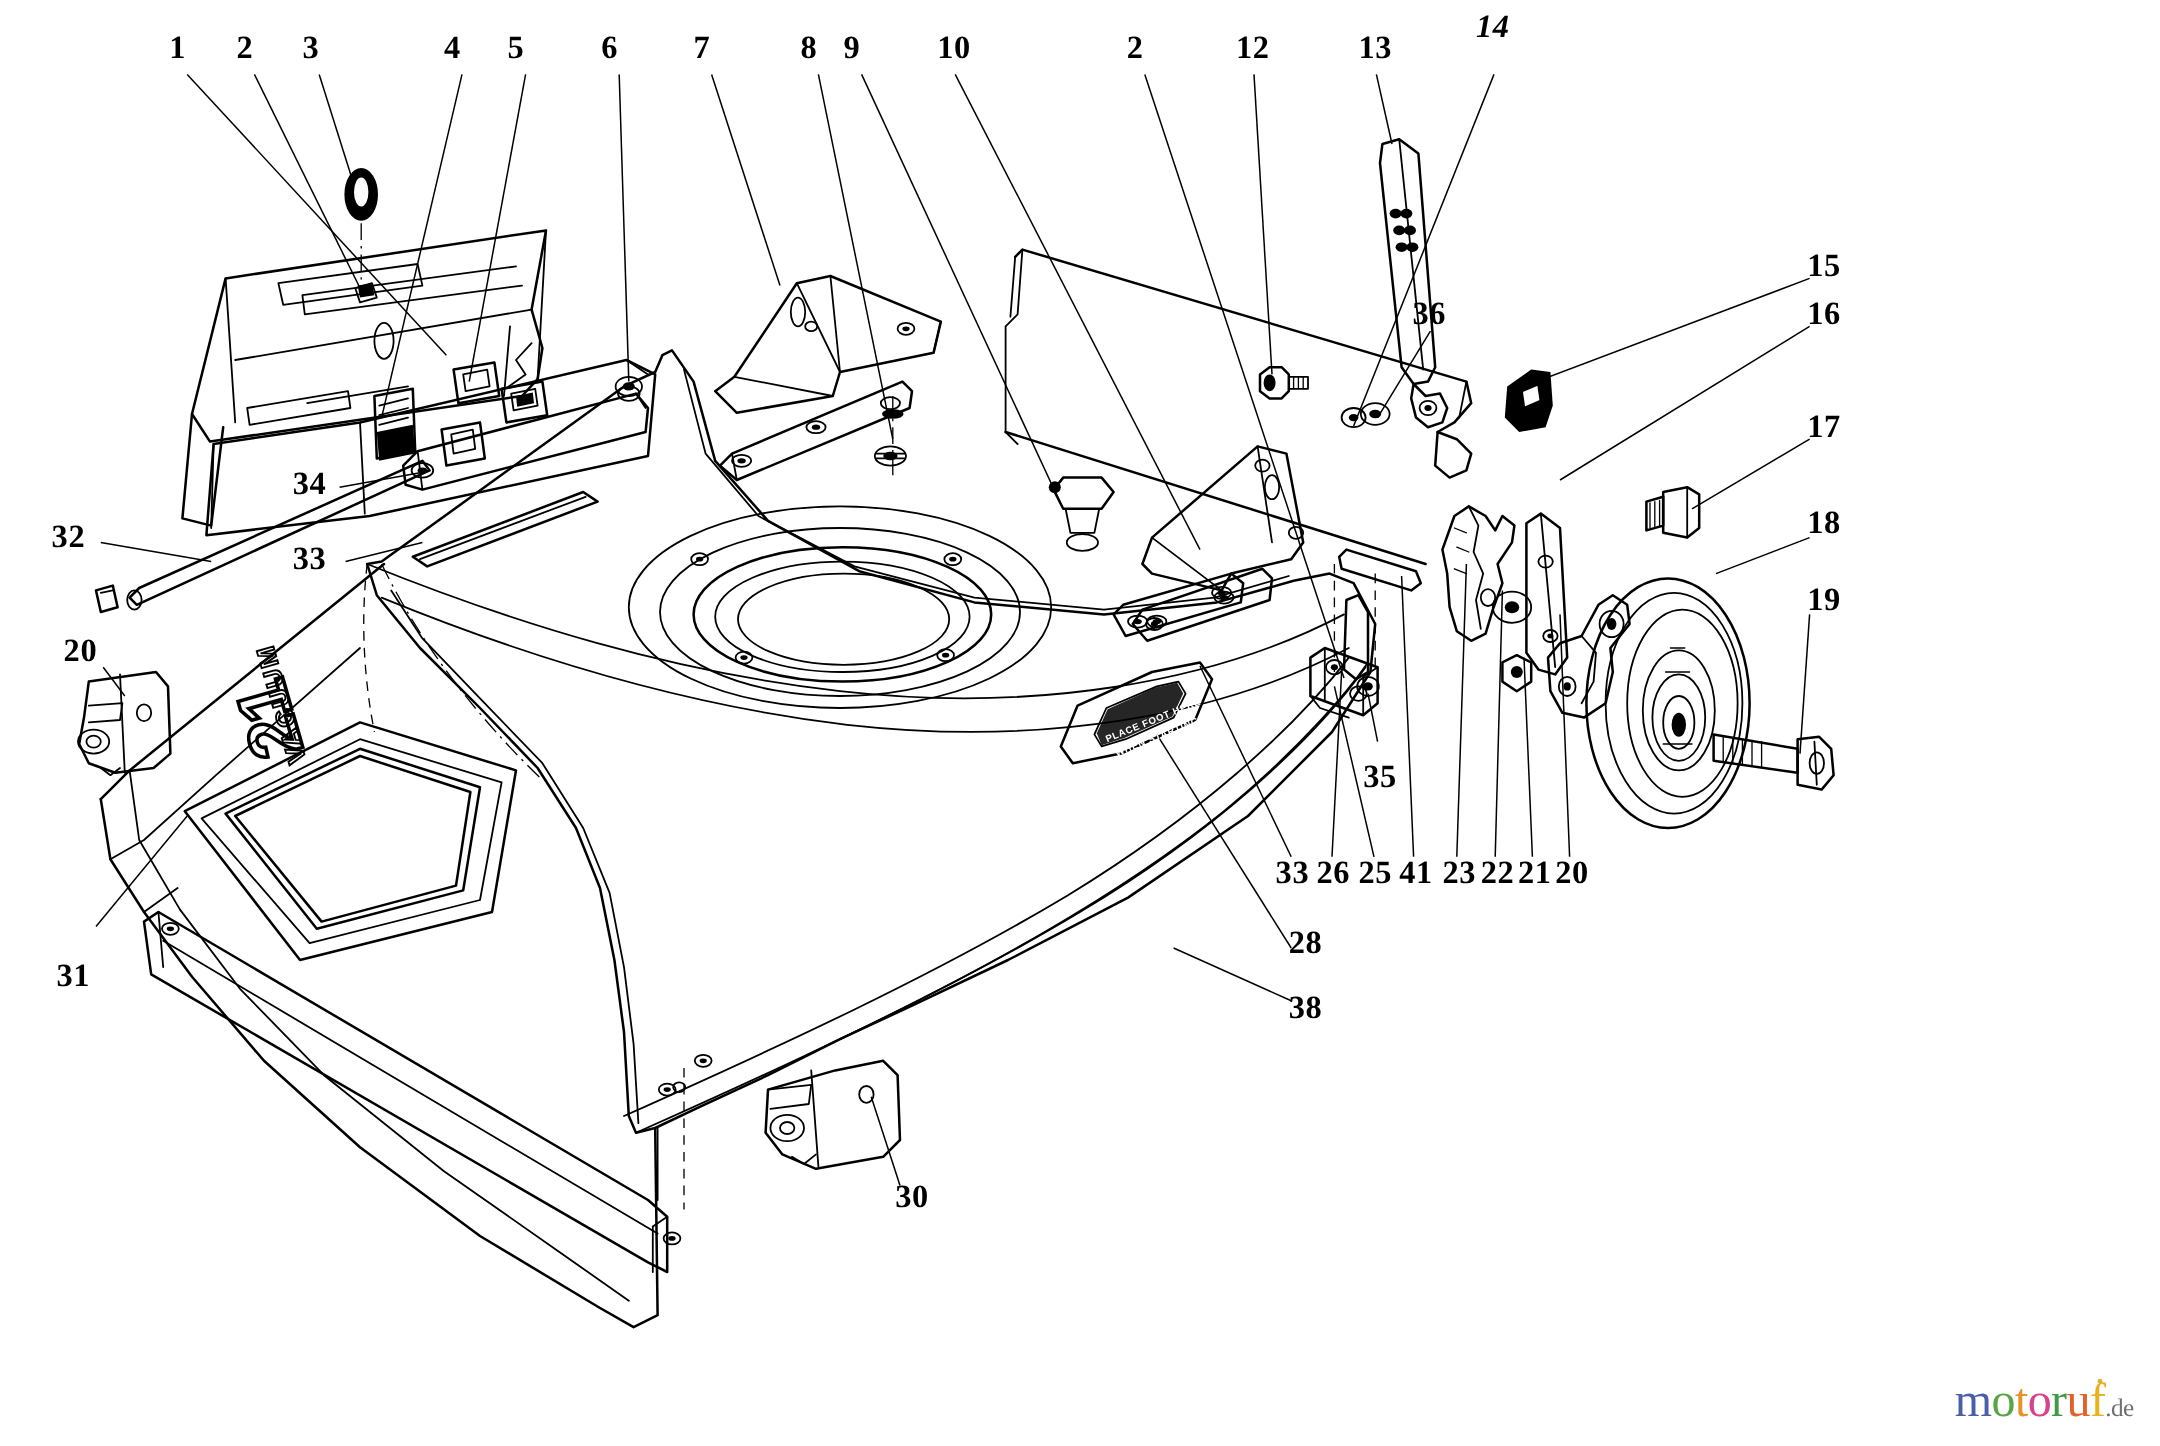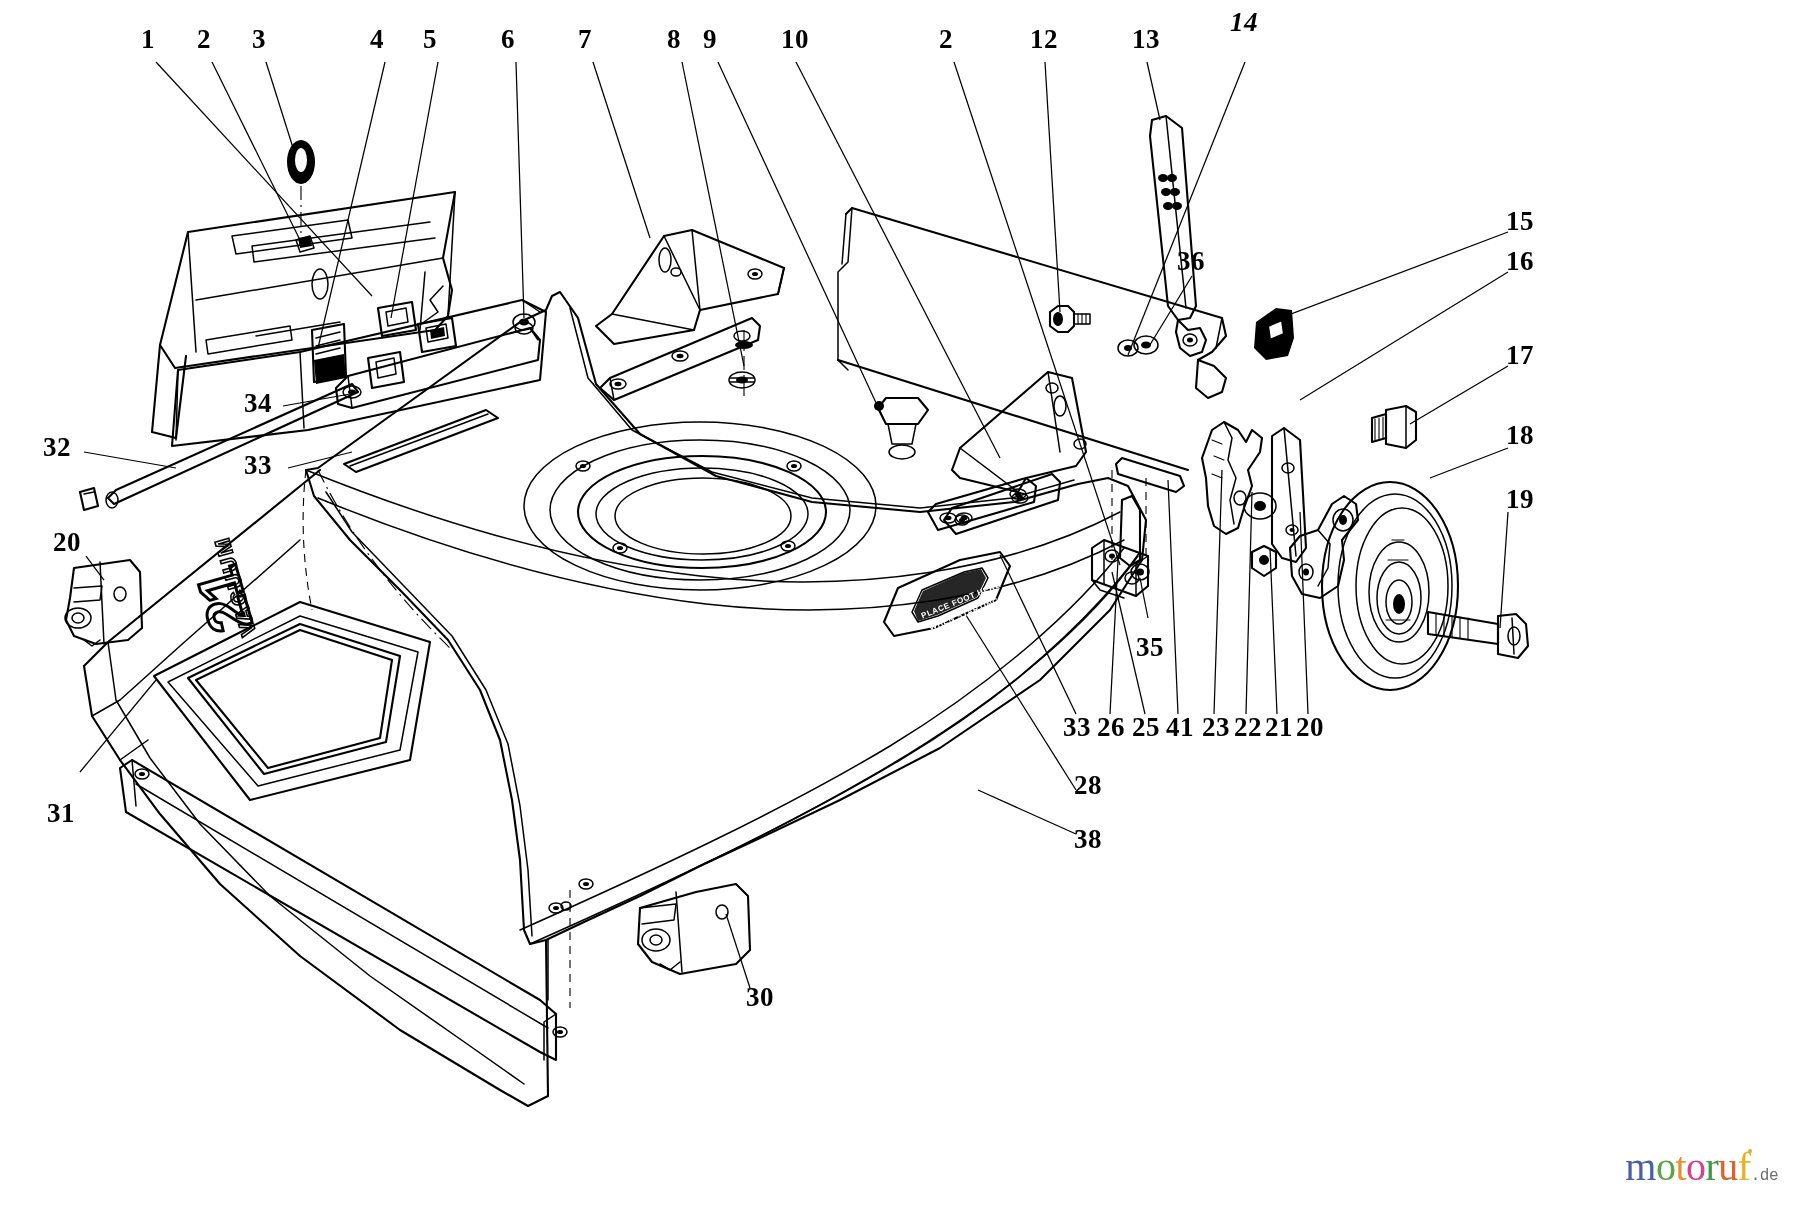".de" .wm .dot { font-family: Liberation Mono, monospace -> none; font-size: 16px -> 21px }
